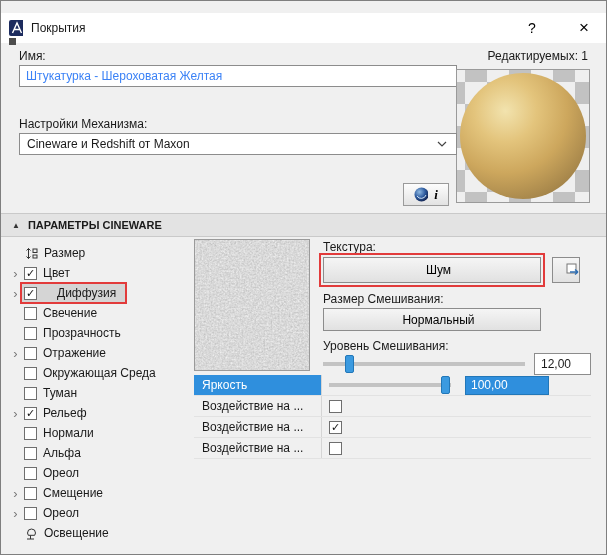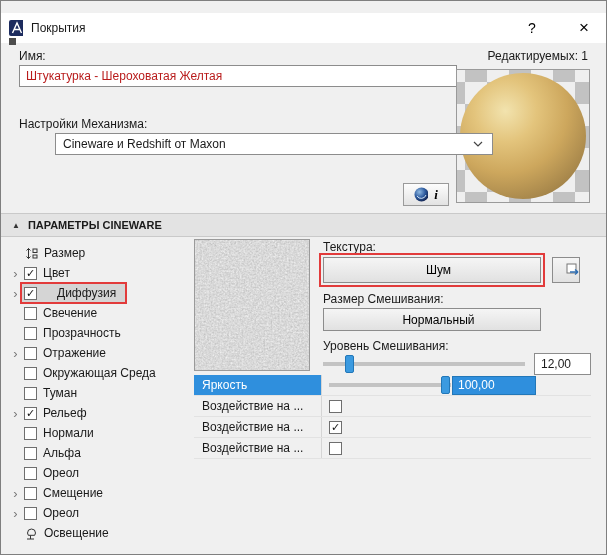"Штукатурка - Шероховатая Желтая" .text-input { color: #b91c1c -> #3b82f6 }
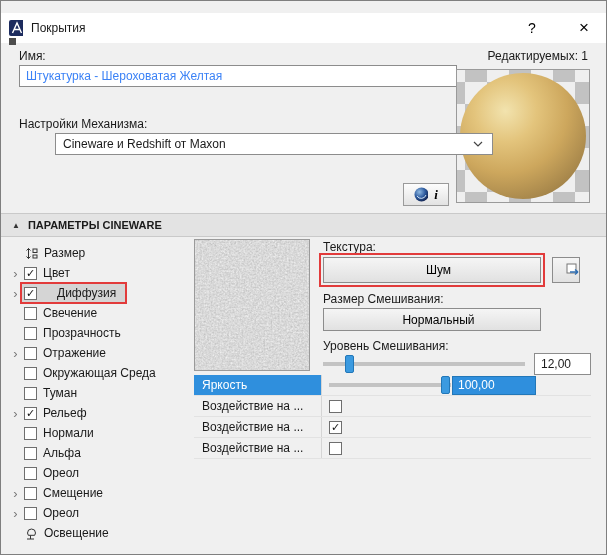"Cineware и Redshift от Maxon" .combo { margin-left: 36px -> none }
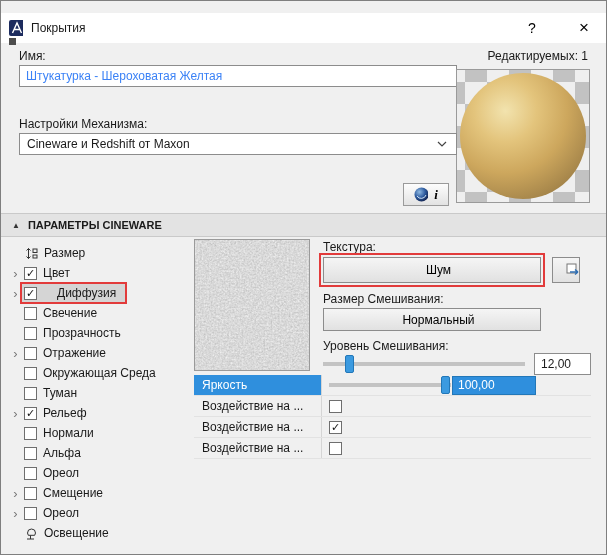"100,00" .pt-value { margin-left: 1px -> 14px }
